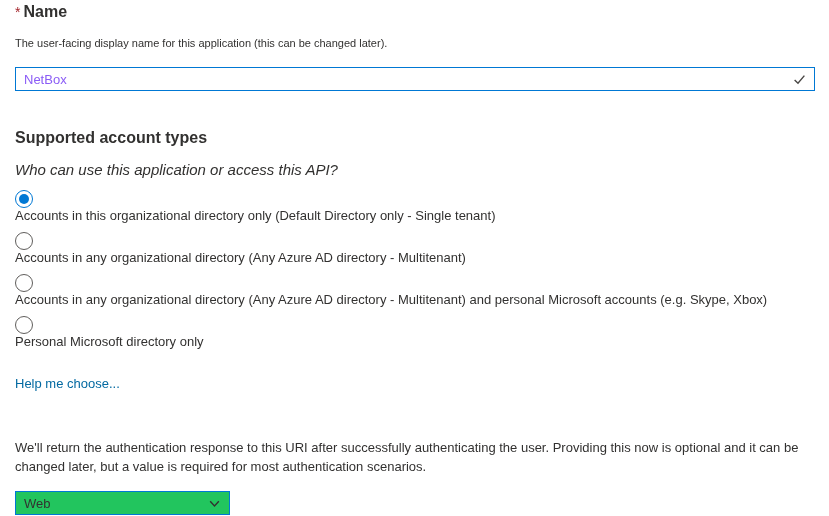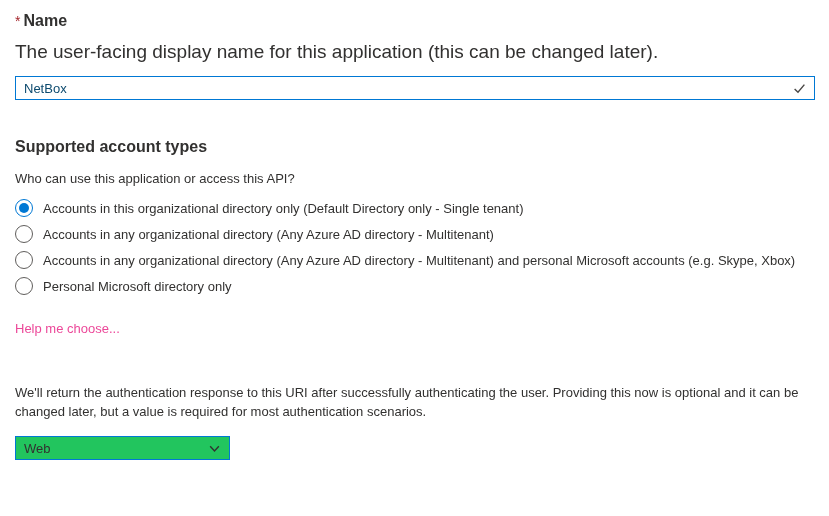"* Name" .page { padding: 10px 14px 0 15px -> 1px 14px 0 15px }
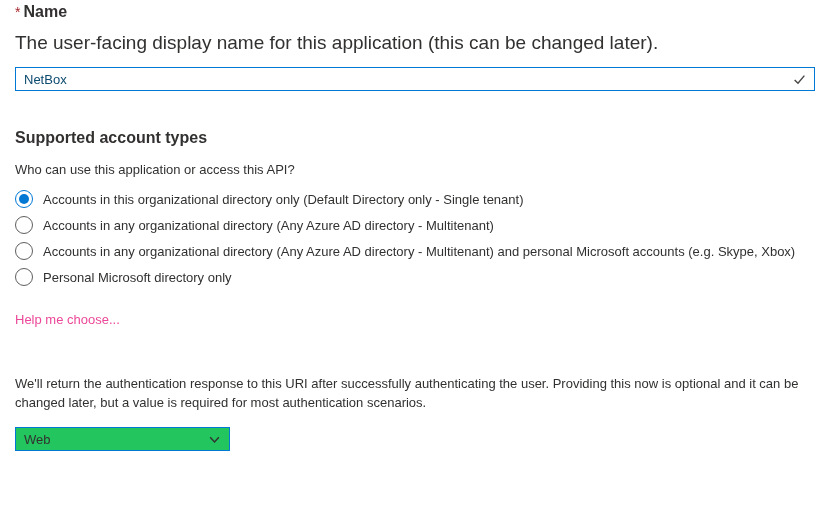"The user-facing display name for" .field-description { font-size: 19px -> 11px }
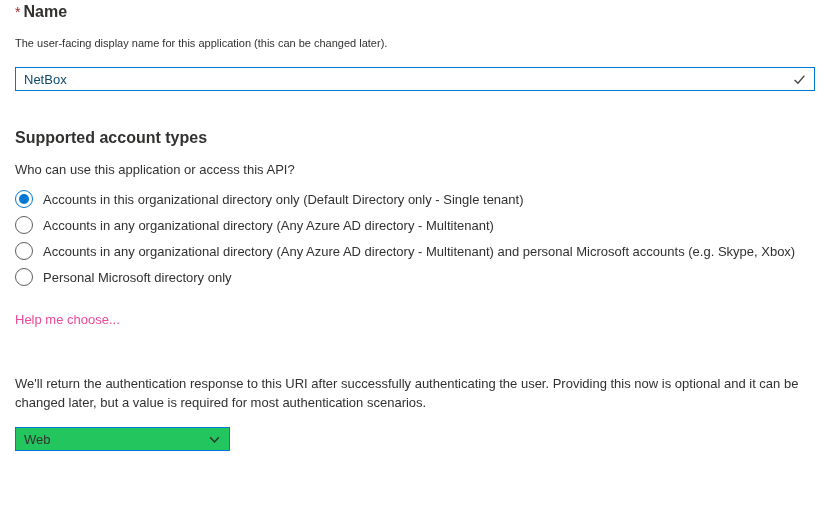"NetBox" .text-input { color: #0c4a6e -> #8b5cf6 }
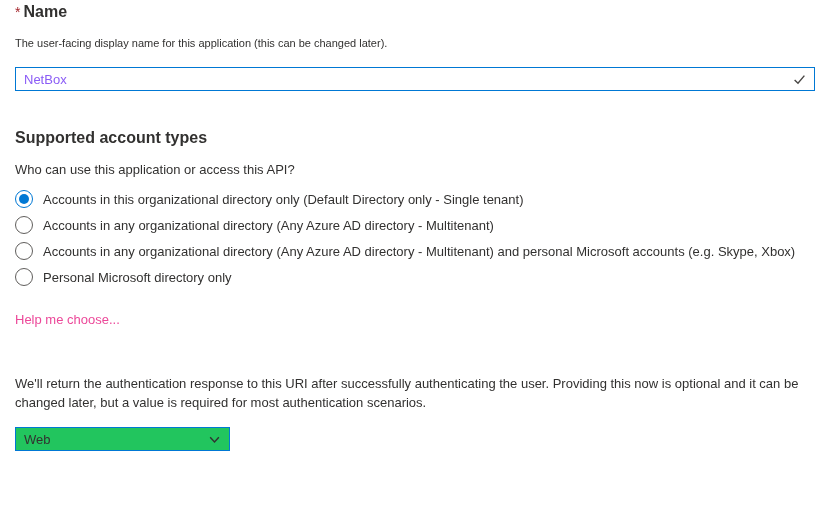"Who can use this application" .question-text { font-size: 13px -> 15px; font-style: none -> italic }
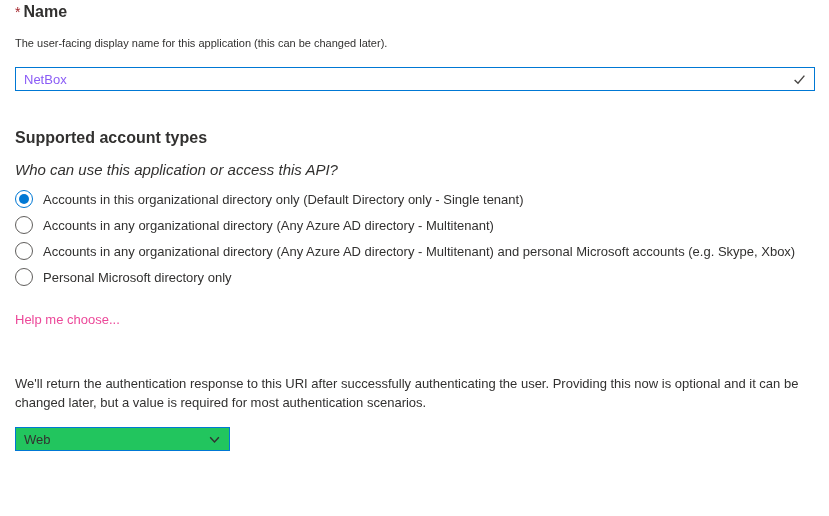"Accounts in this organizational" .radio-row { align-items: flex-end -> flex-start; flex-direction: none -> column }
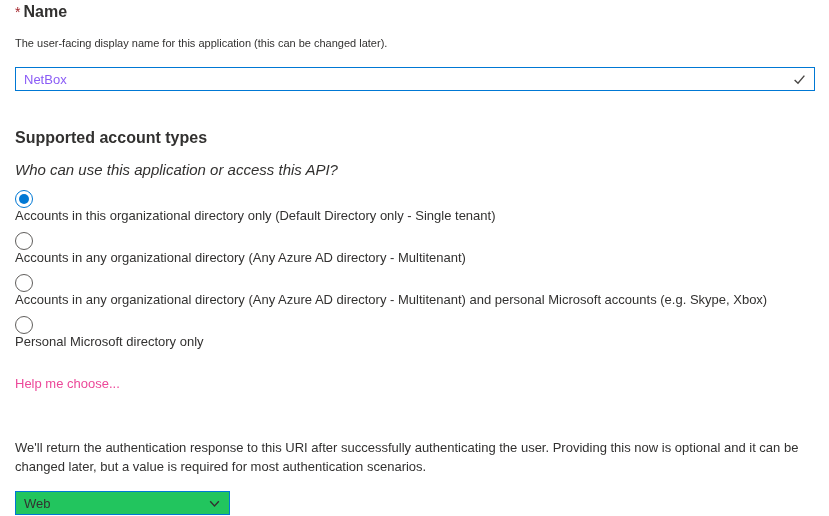"Help me choose..." .help-link { color: #ec4899 -> #0369a1 }
